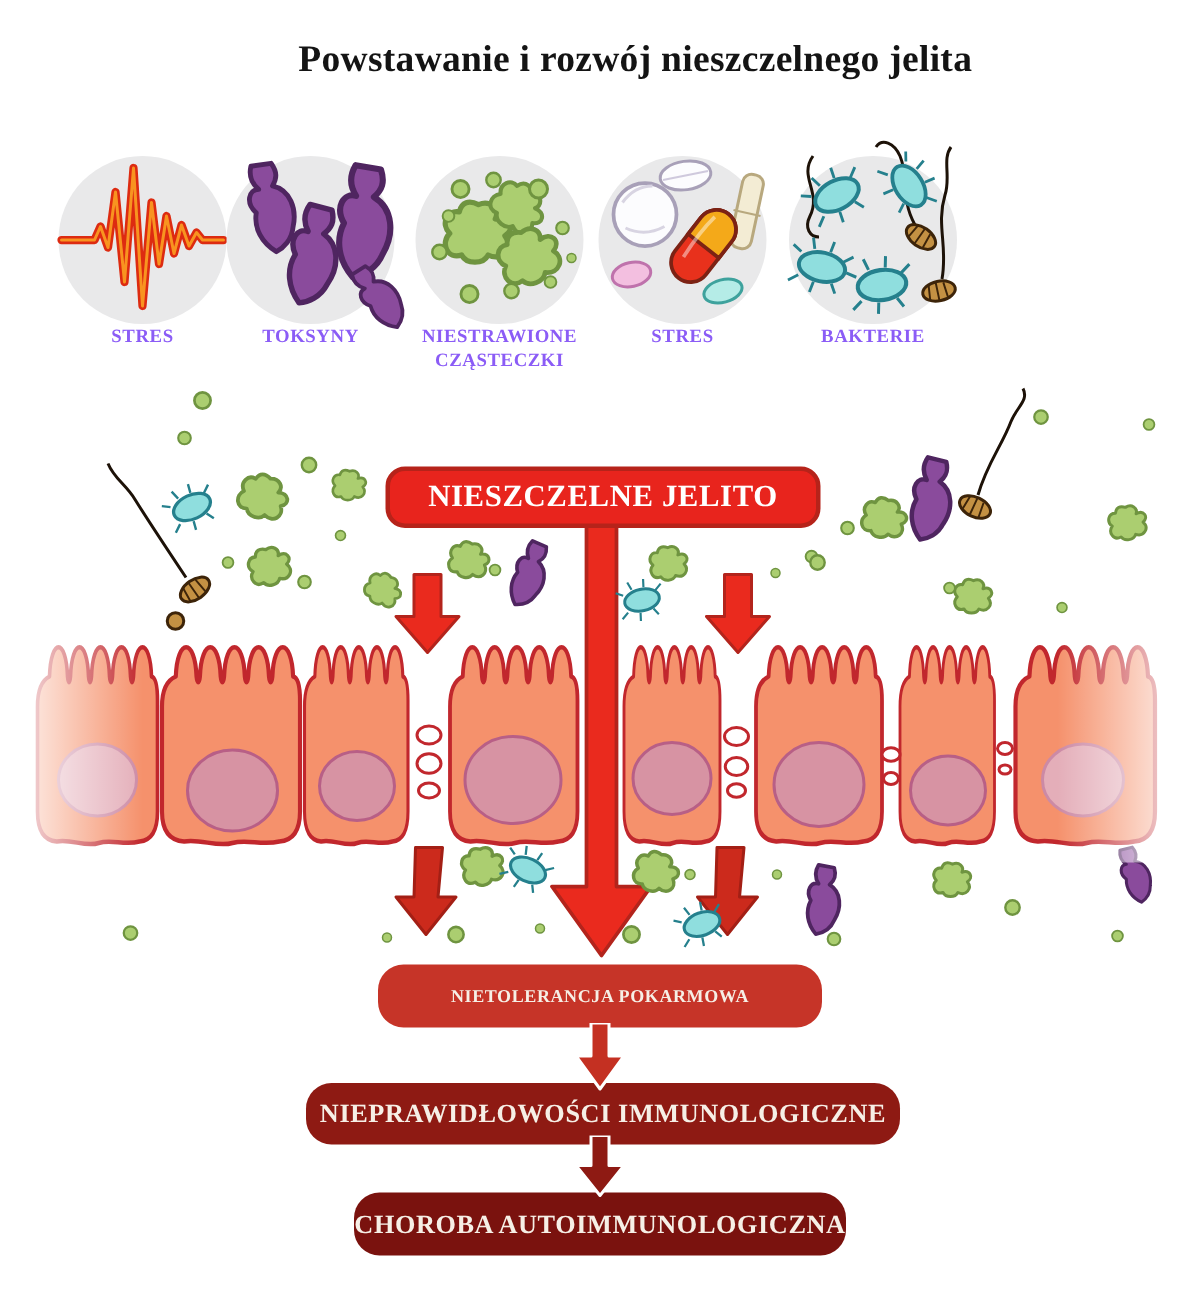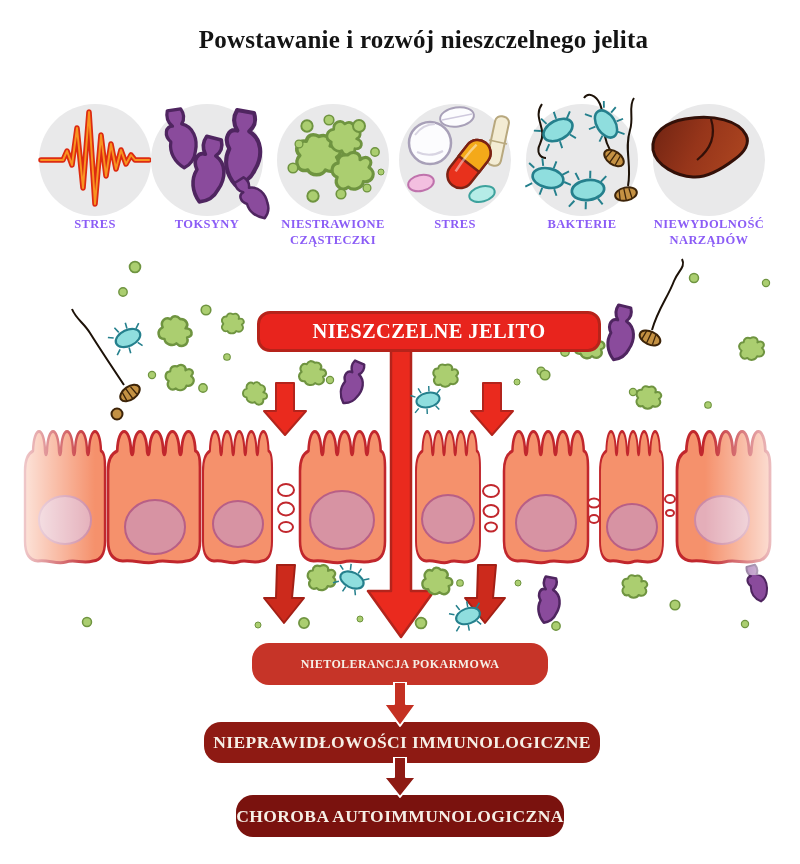"NIEWYDOLNOŚĆ NARZĄDÓW" div.cause { html: <div> <div> <svg> <path></path> <path></path> </svg> </div> <div>NIEWYDOLNOŚĆ NARZĄDÓW</div> </div> -> none }
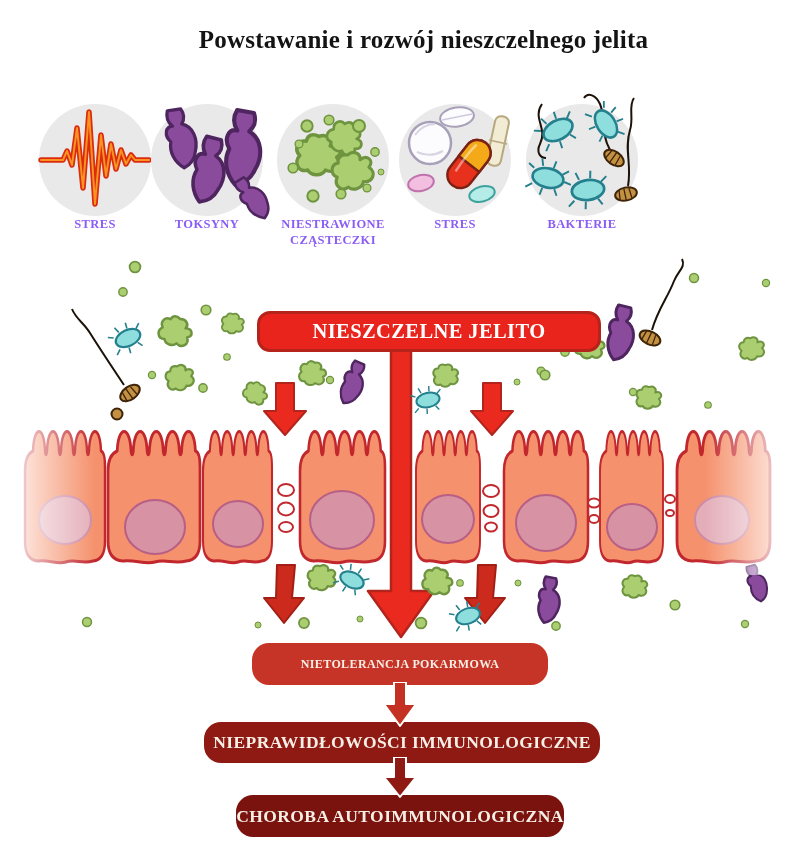"NIESZCZELNE JELITO" #main-banner { width: 344px -> 290px }
